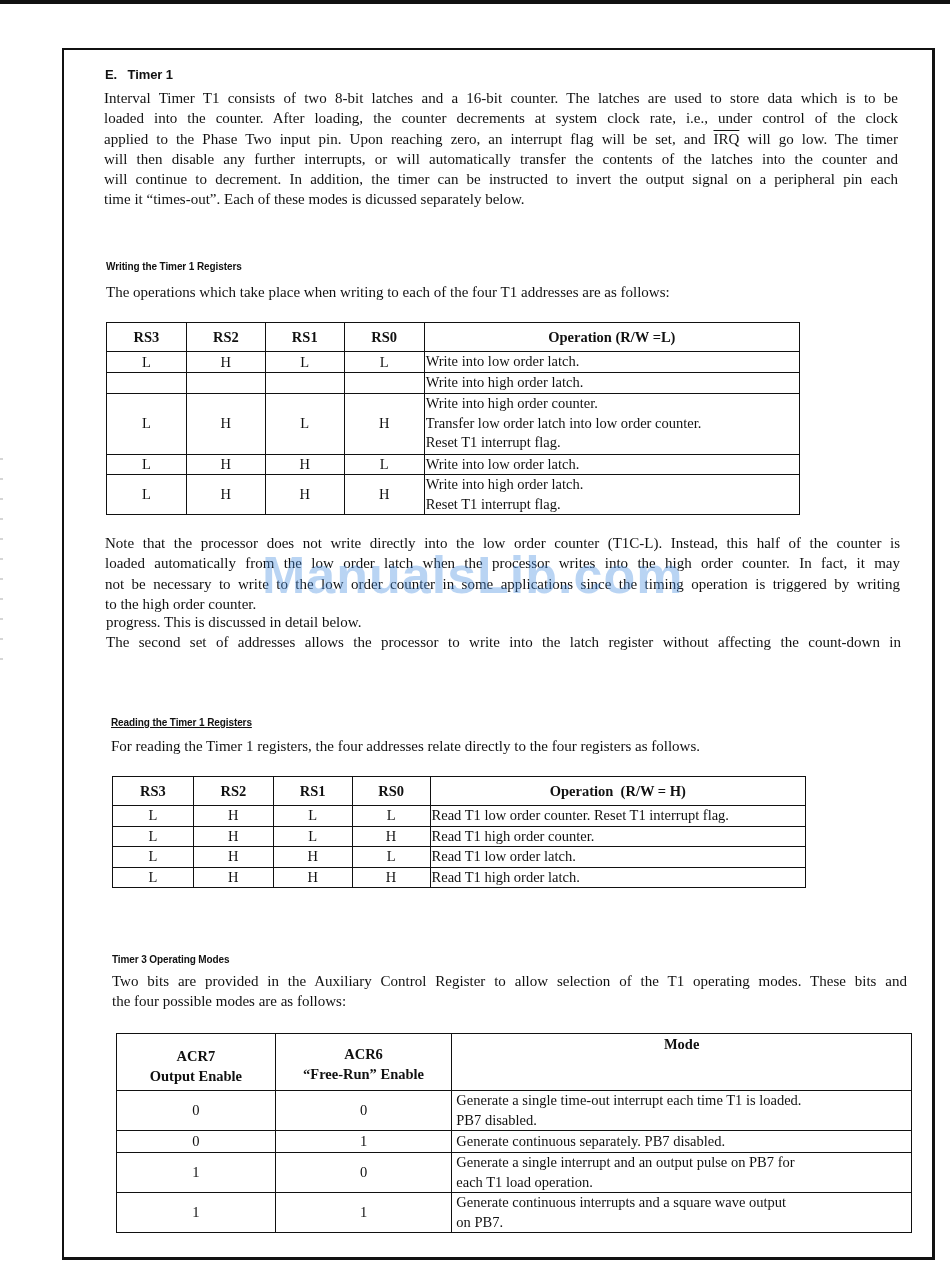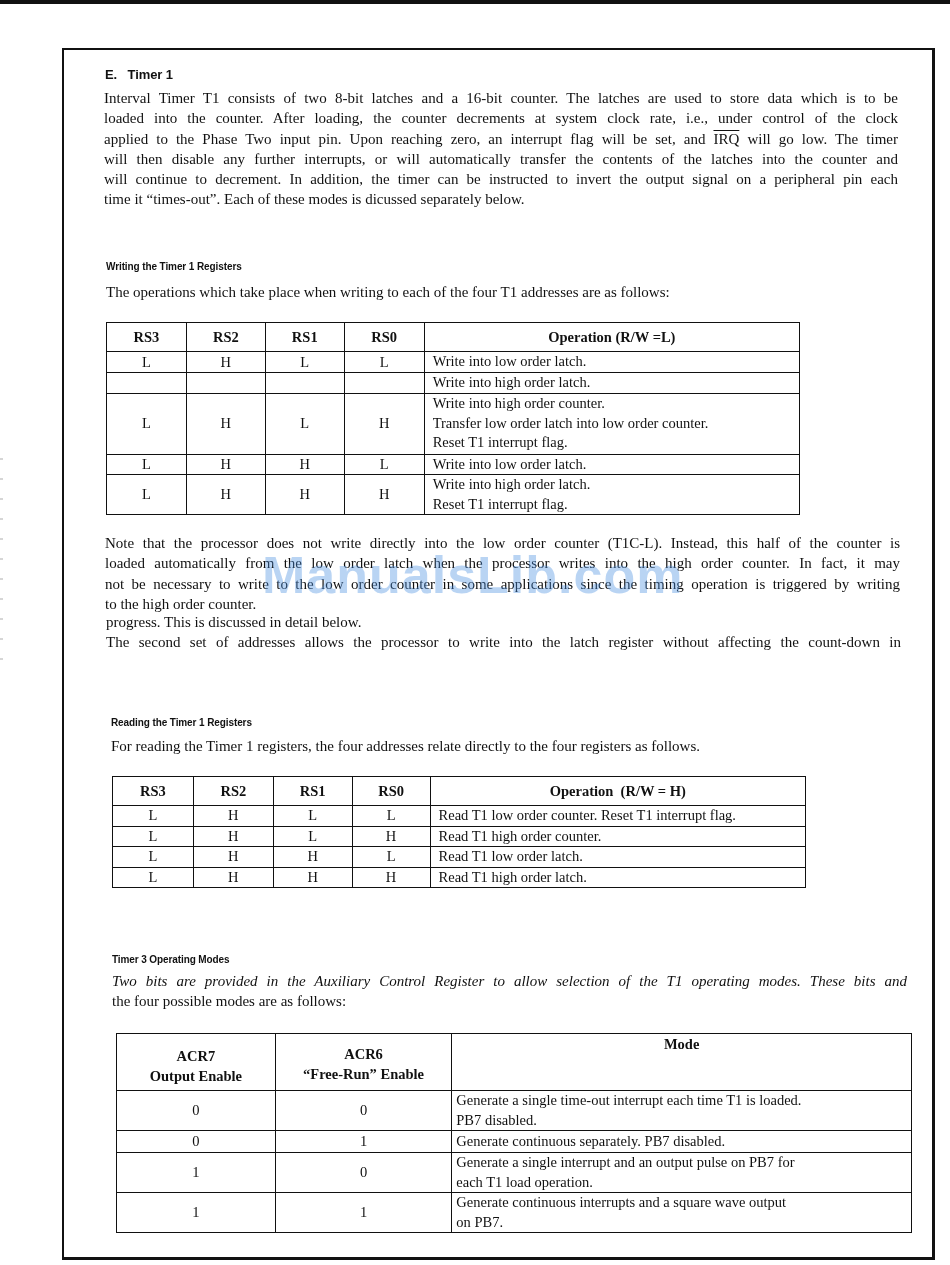"Write into low order latch." table.grid td.op { padding-left: 8px -> 1px }
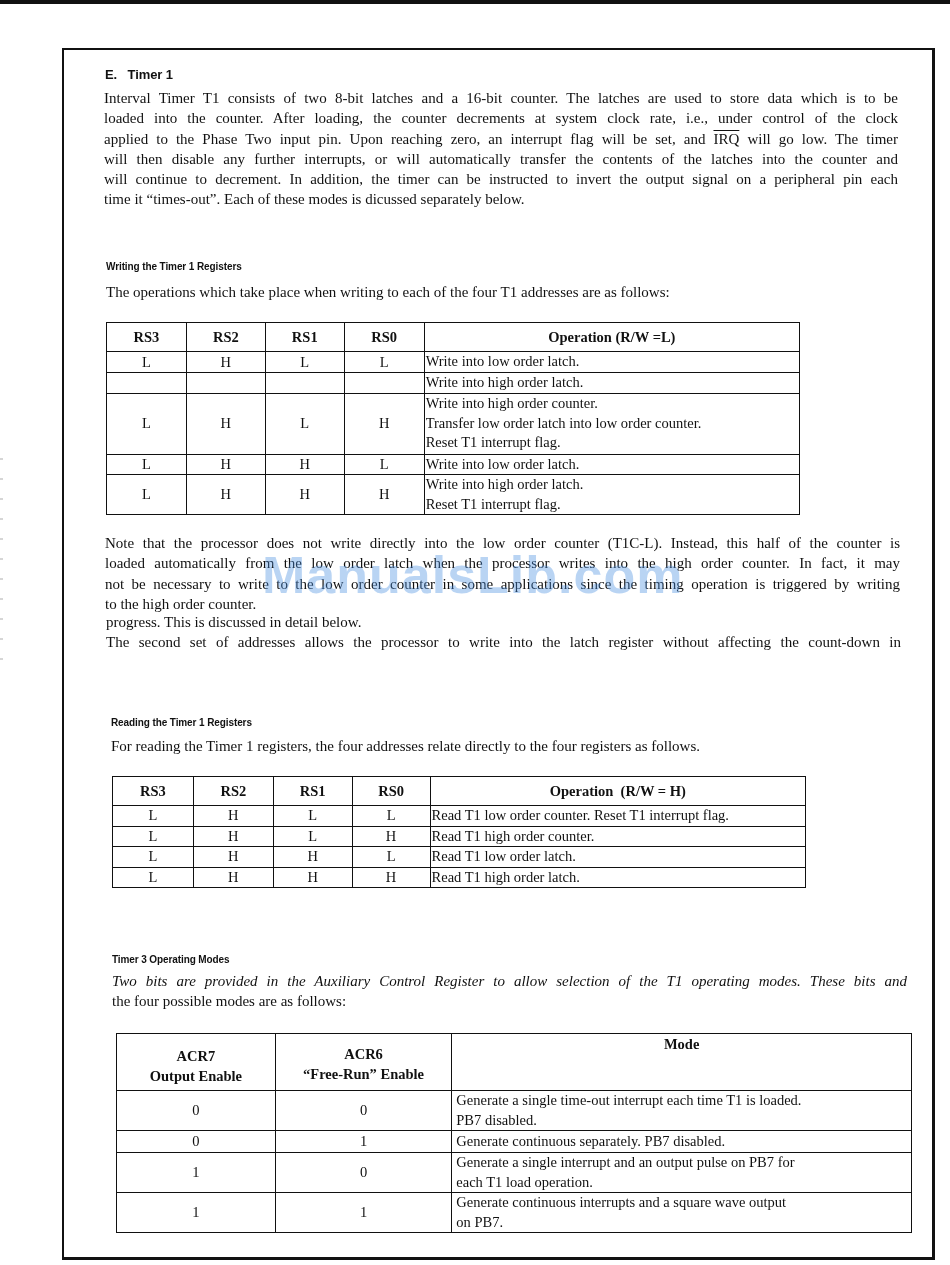"Reading the Timer 1 Registers" div.abs { text-decoration: none -> underline }
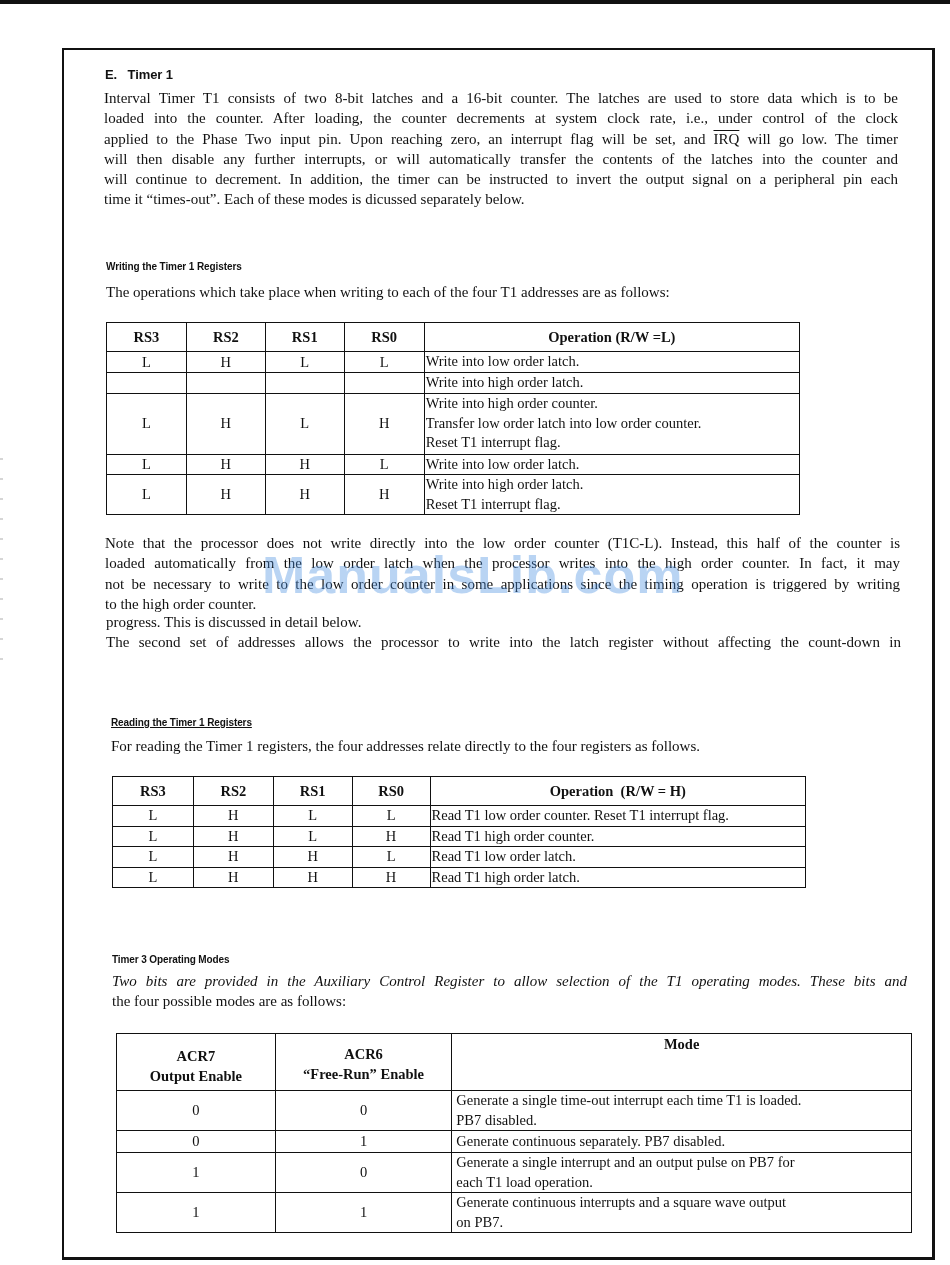"Two bits are provided in" p { font-style: italic -> none }
